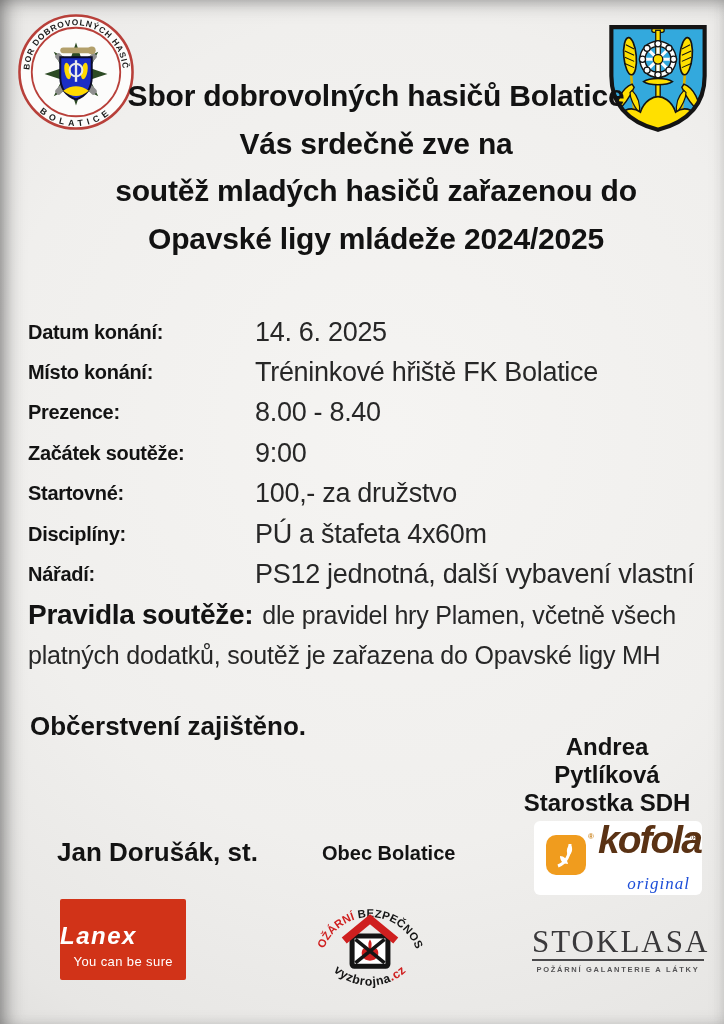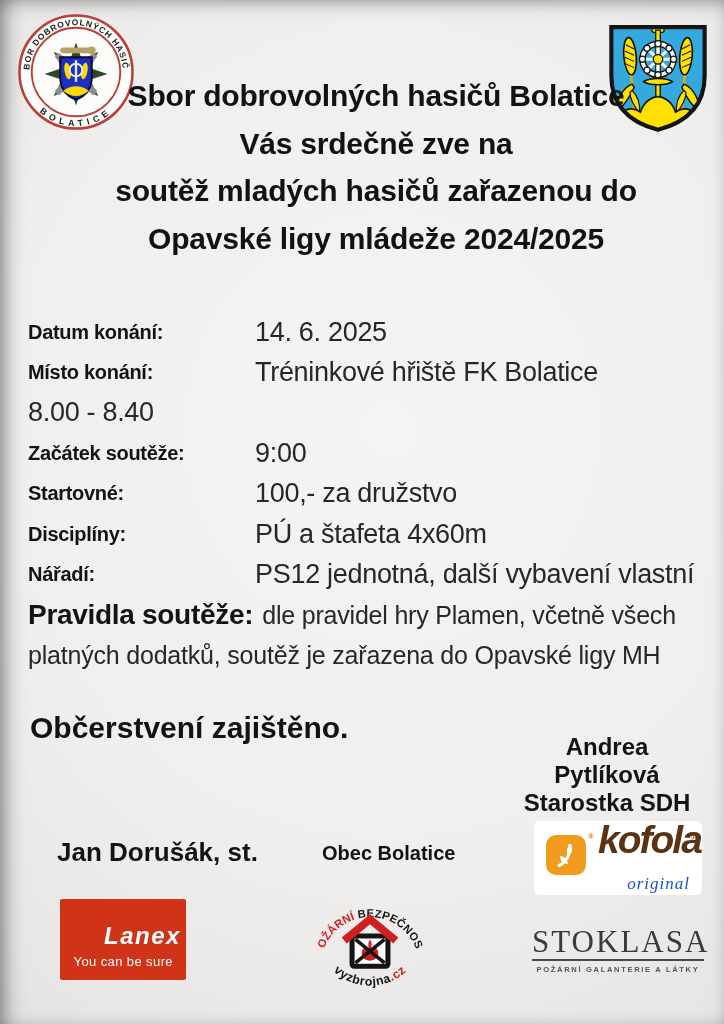"Prezence:" span.dlabel { html: none -> <span>Prezence:</span> }
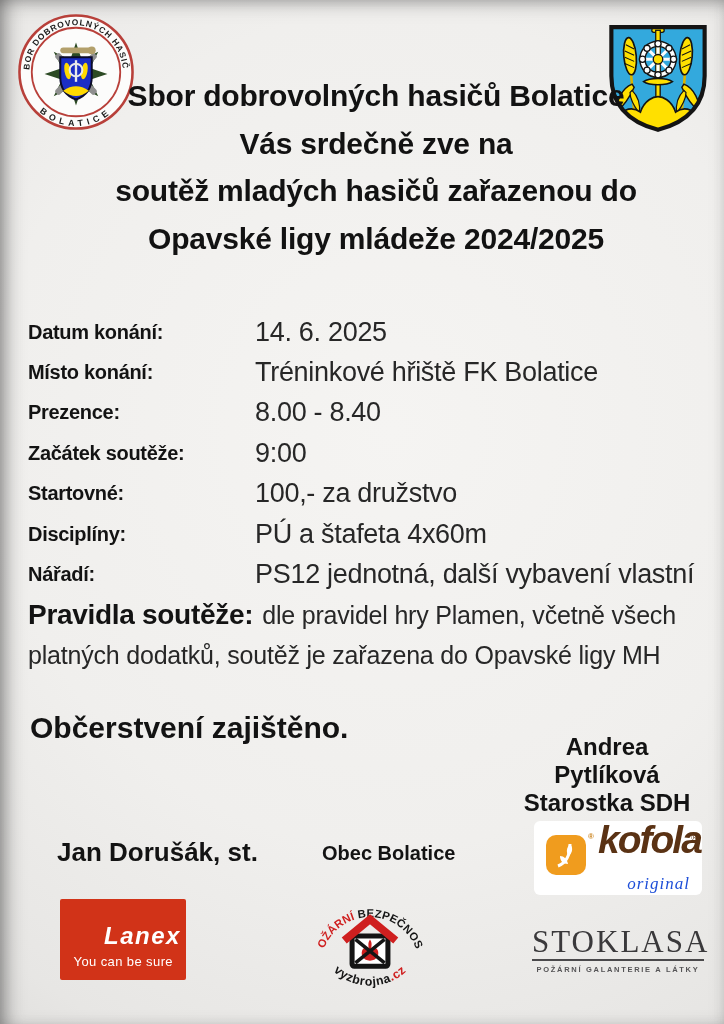"Občerstvení zajištěno." .refreshments { font-size: 30px -> 26px }
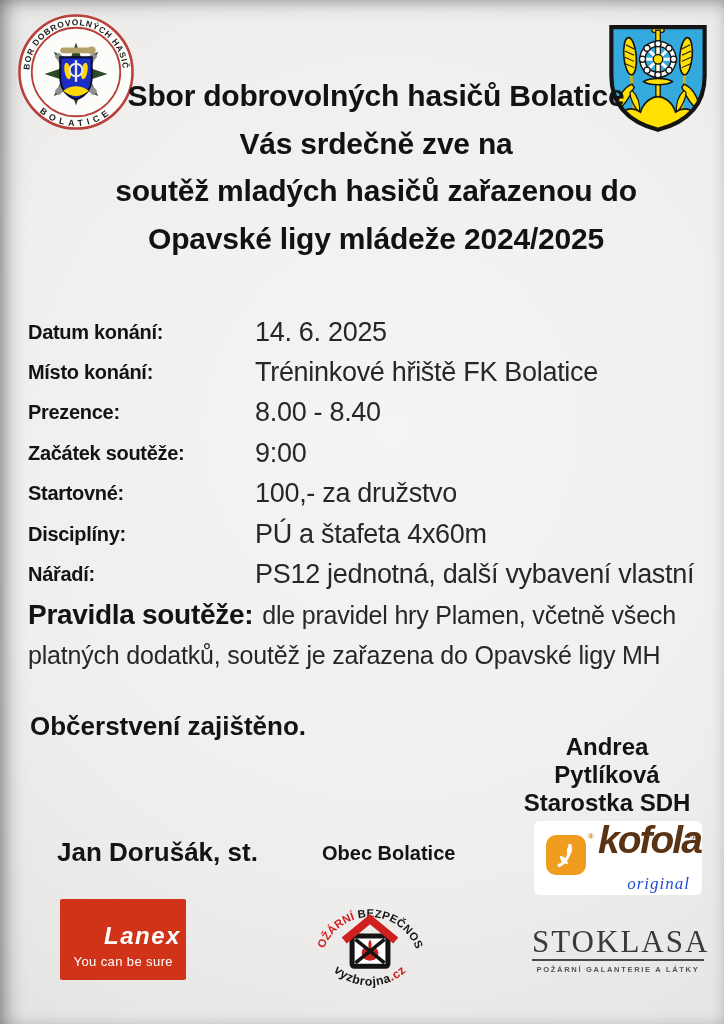"Lanex" .lanex-word { padding-left: 39px -> none; text-align: center -> left }
